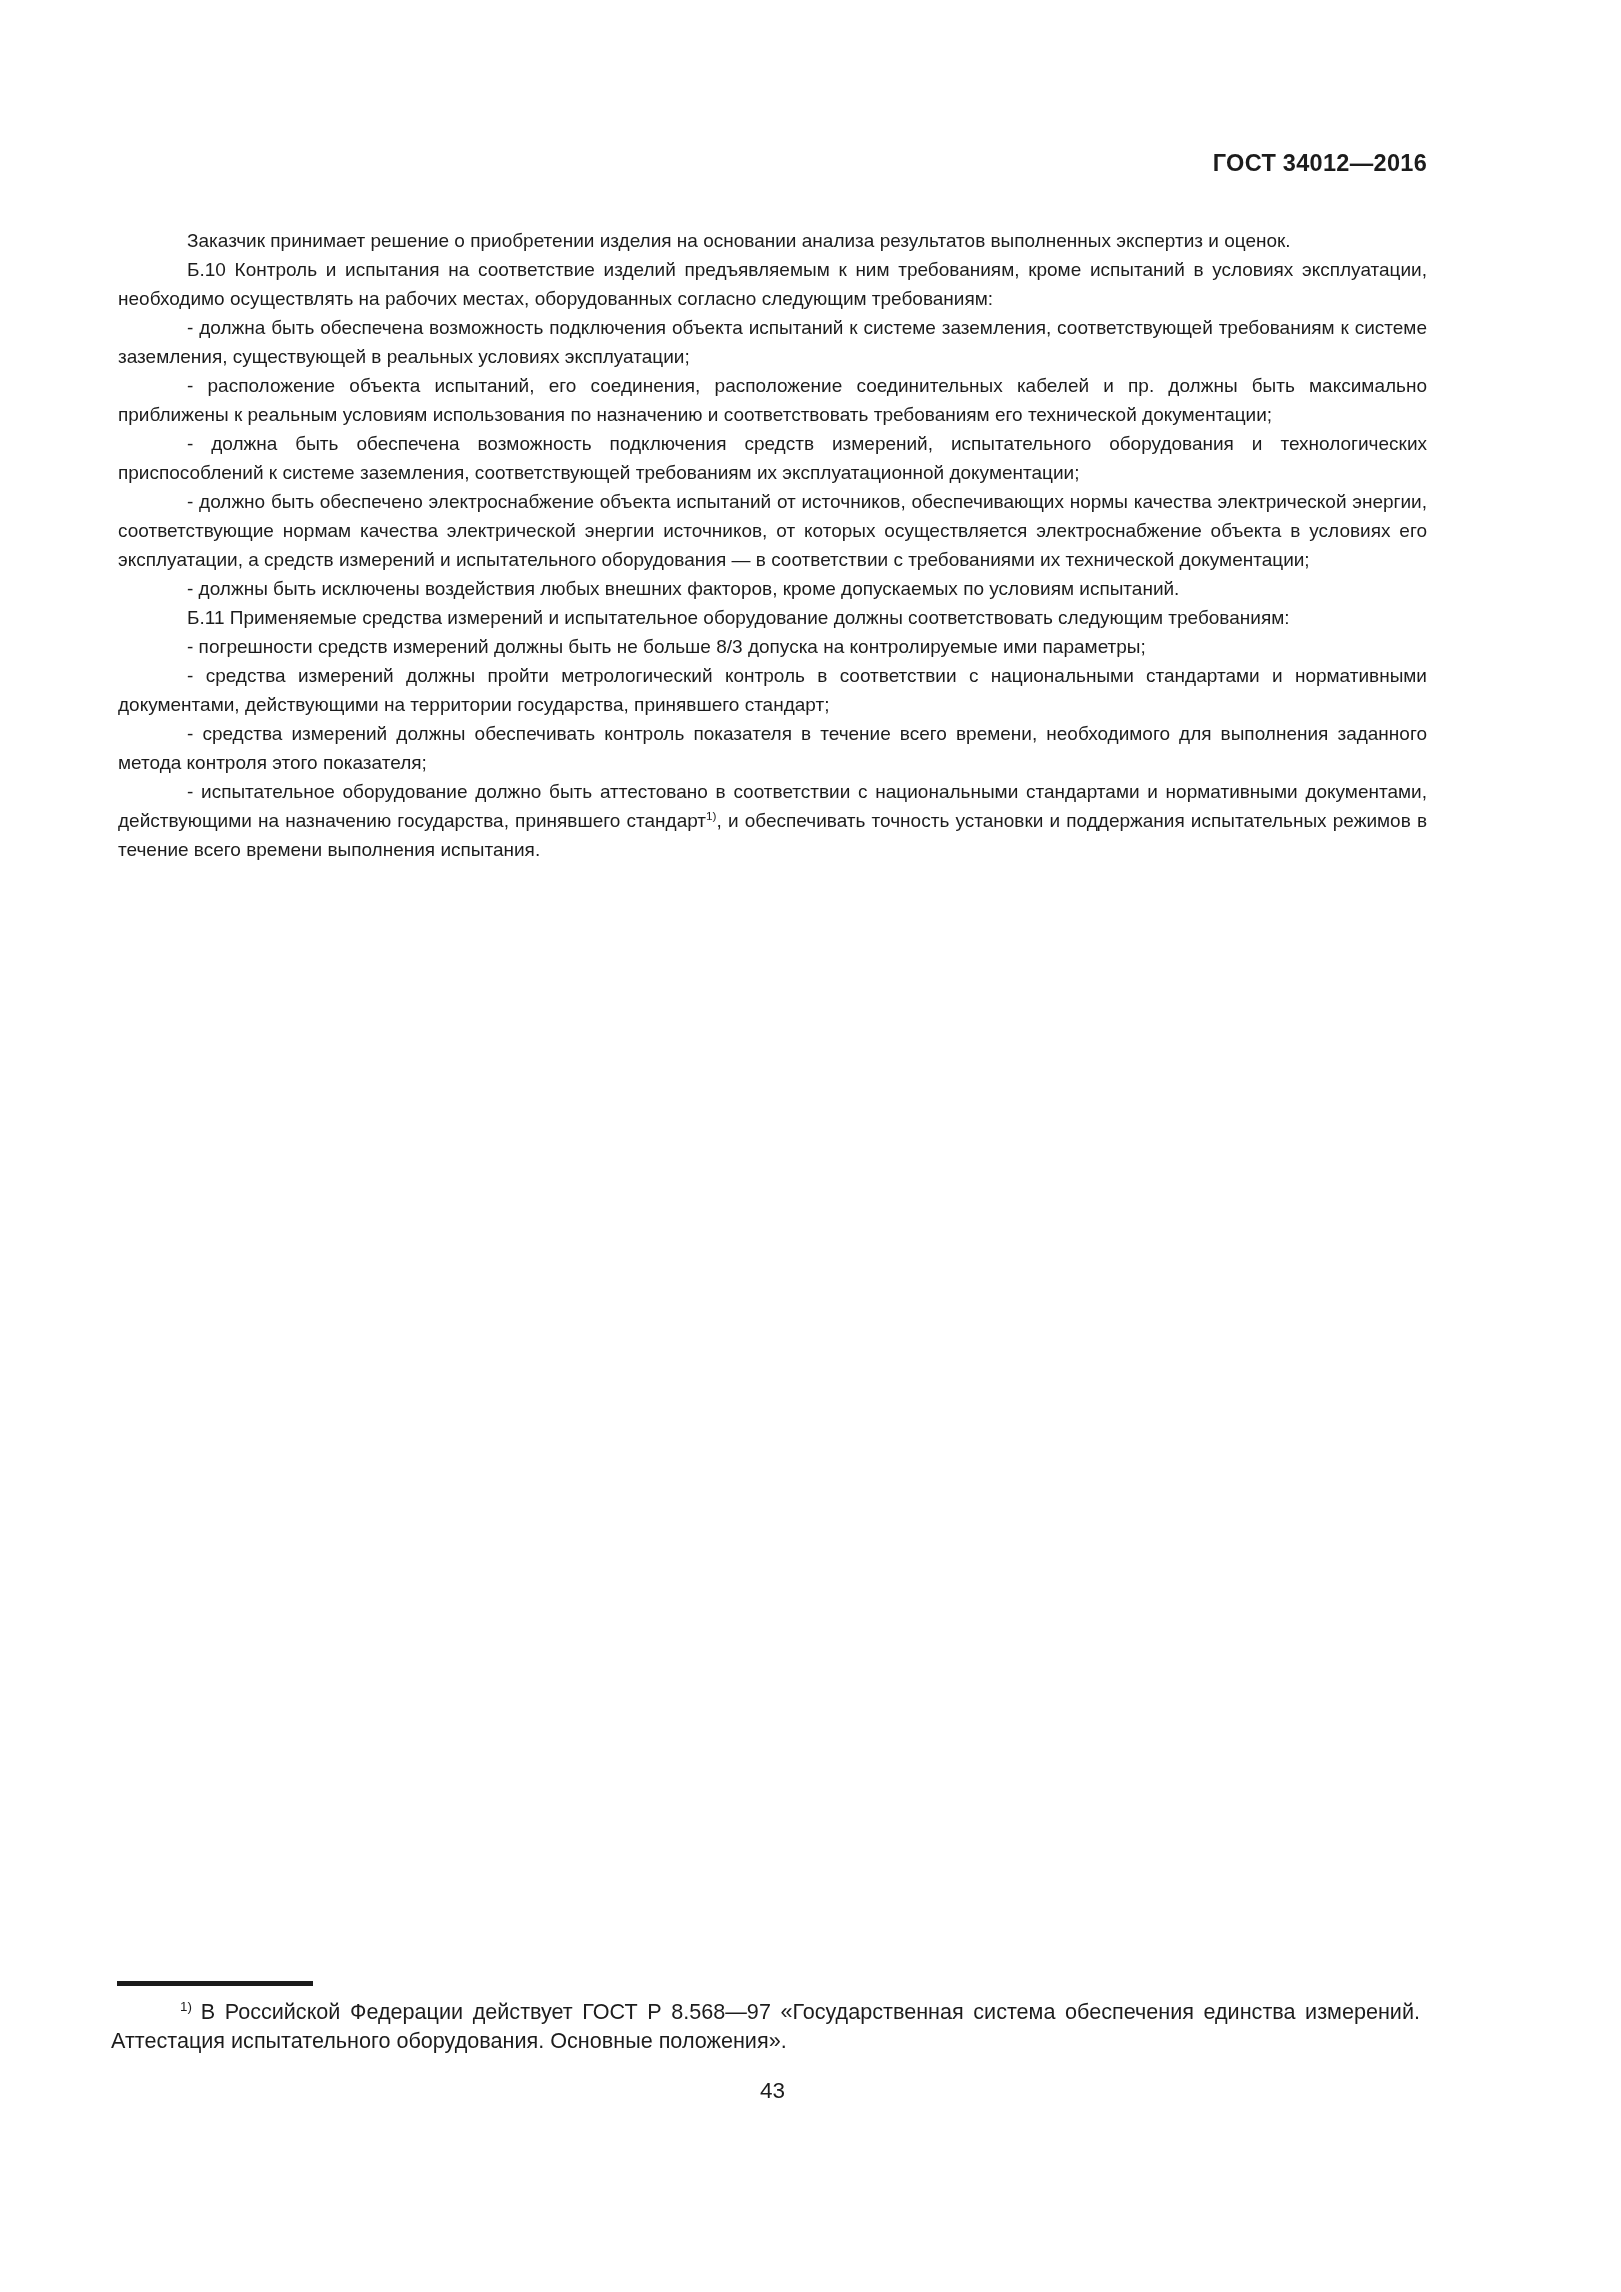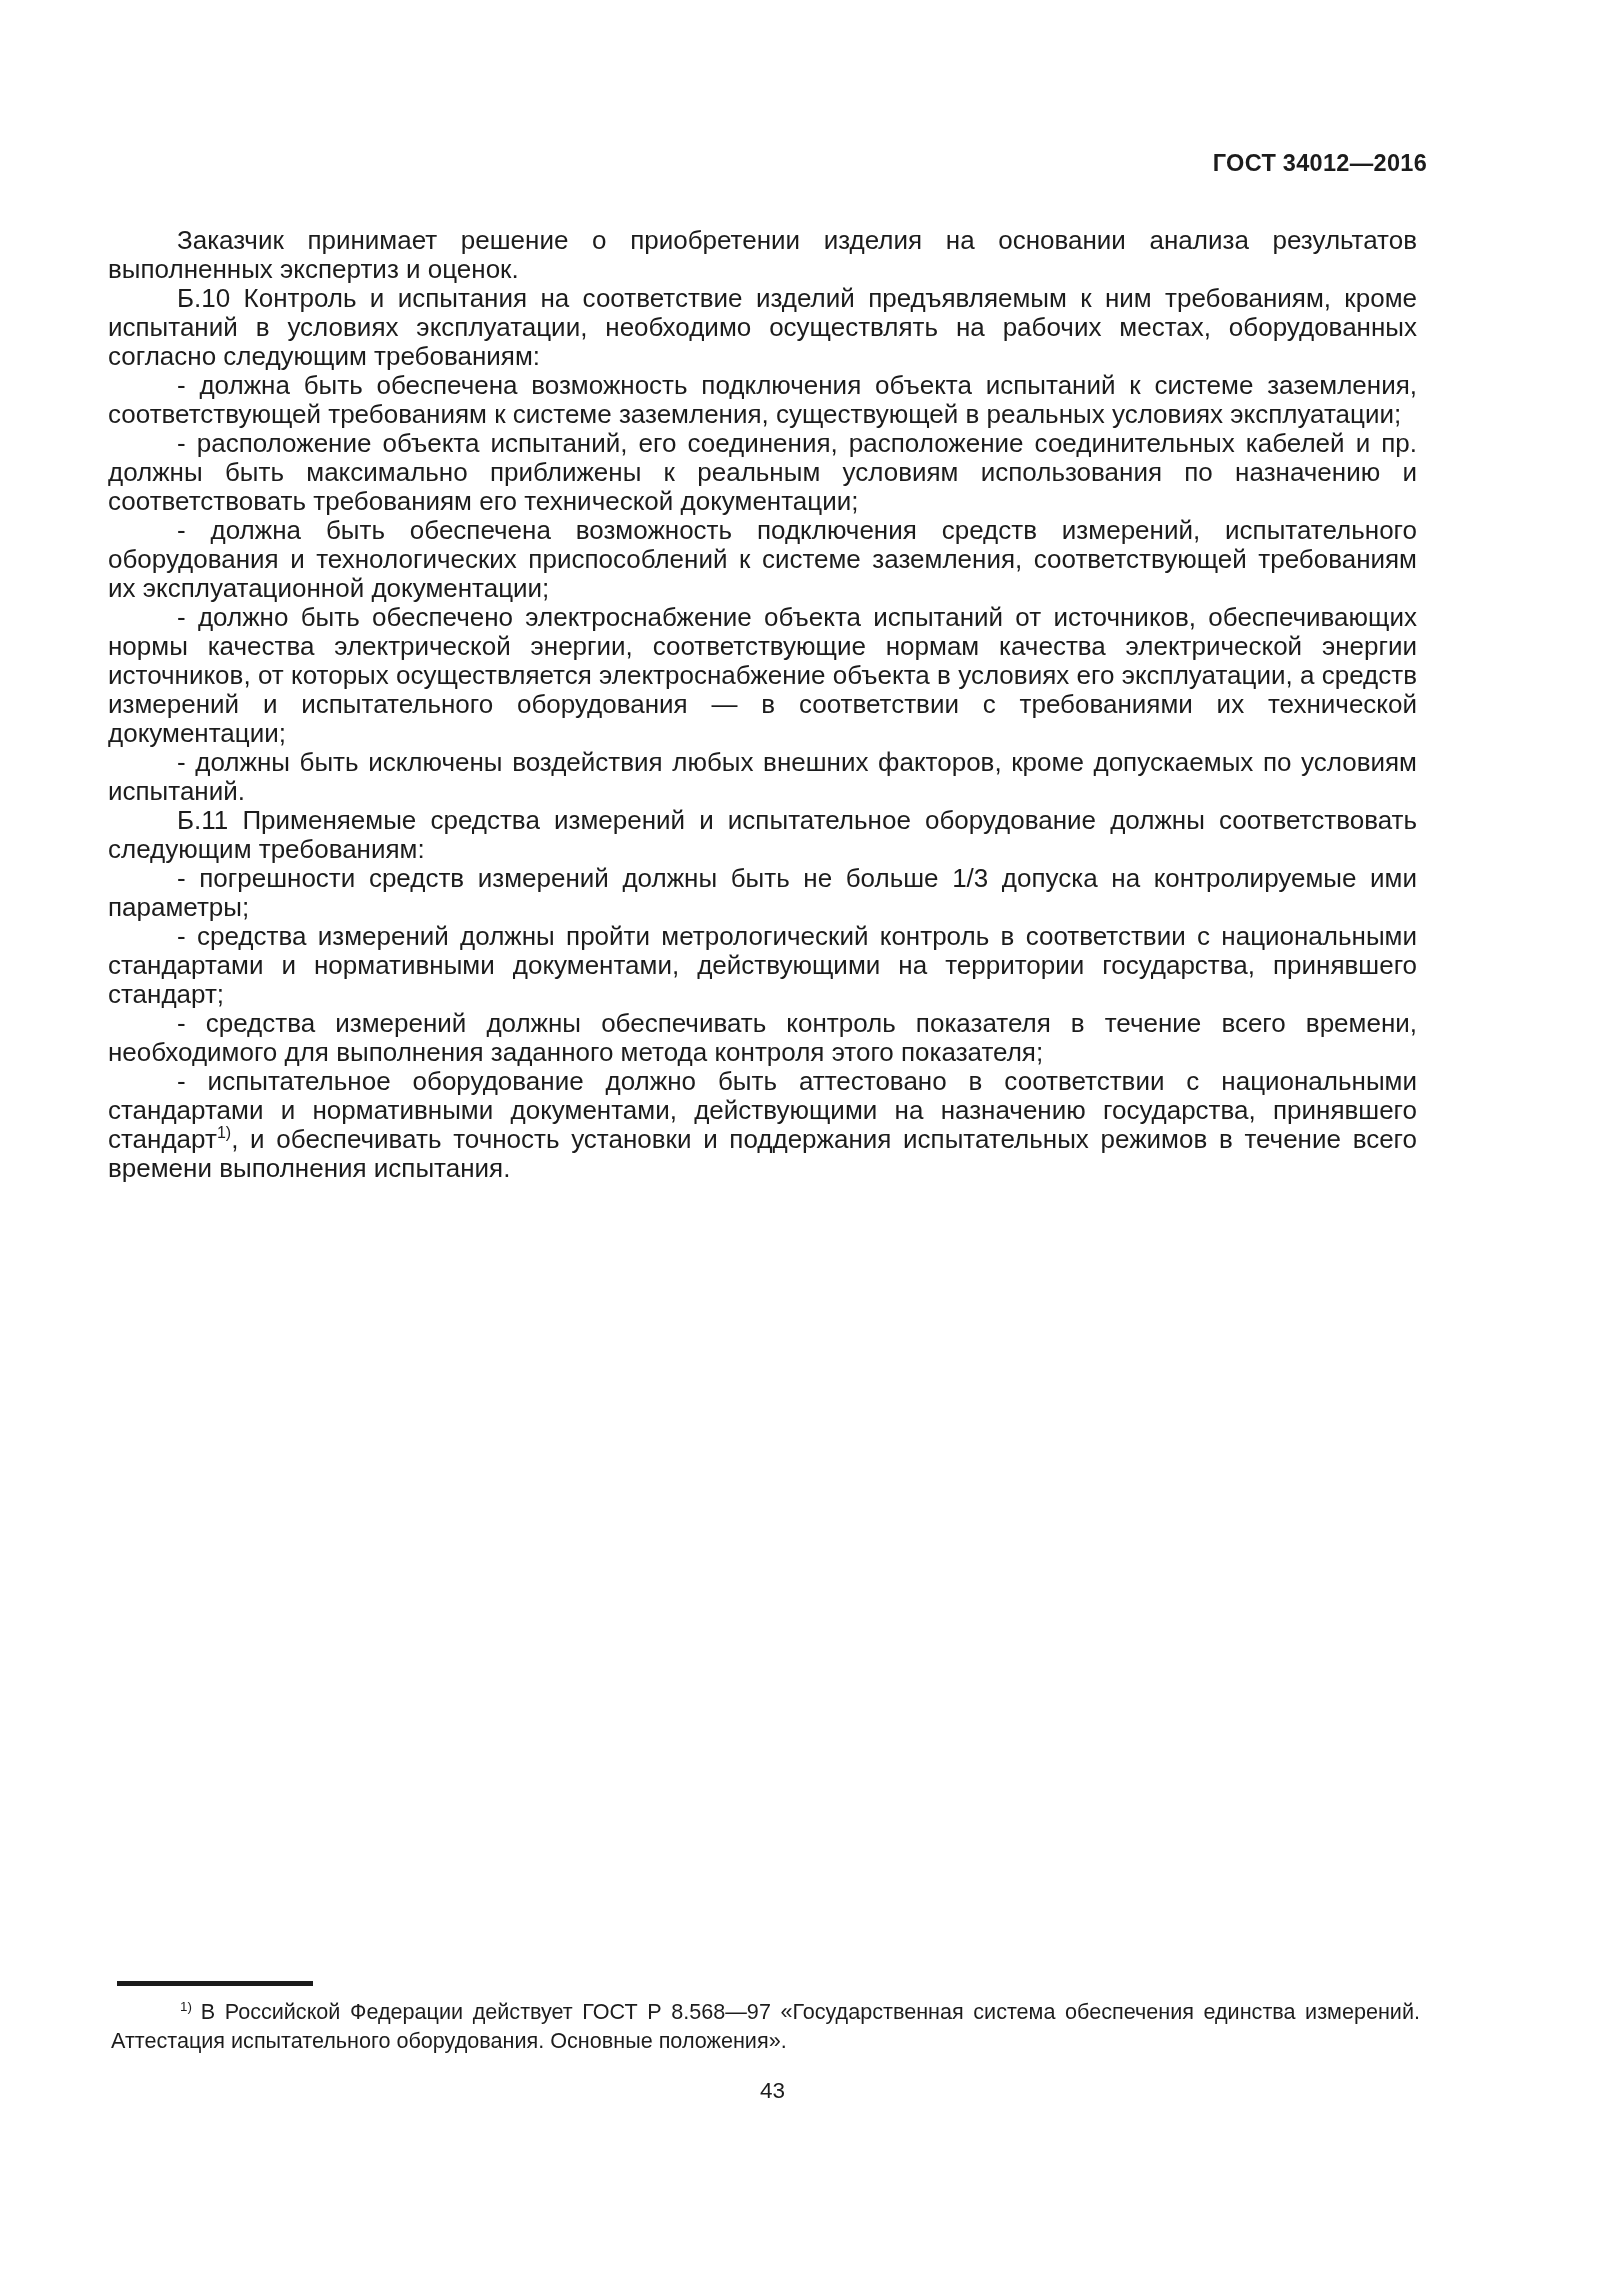"Заказчик принимает решение о" .body-text { font-size: 26px -> 19px; left: 108px -> 118px }
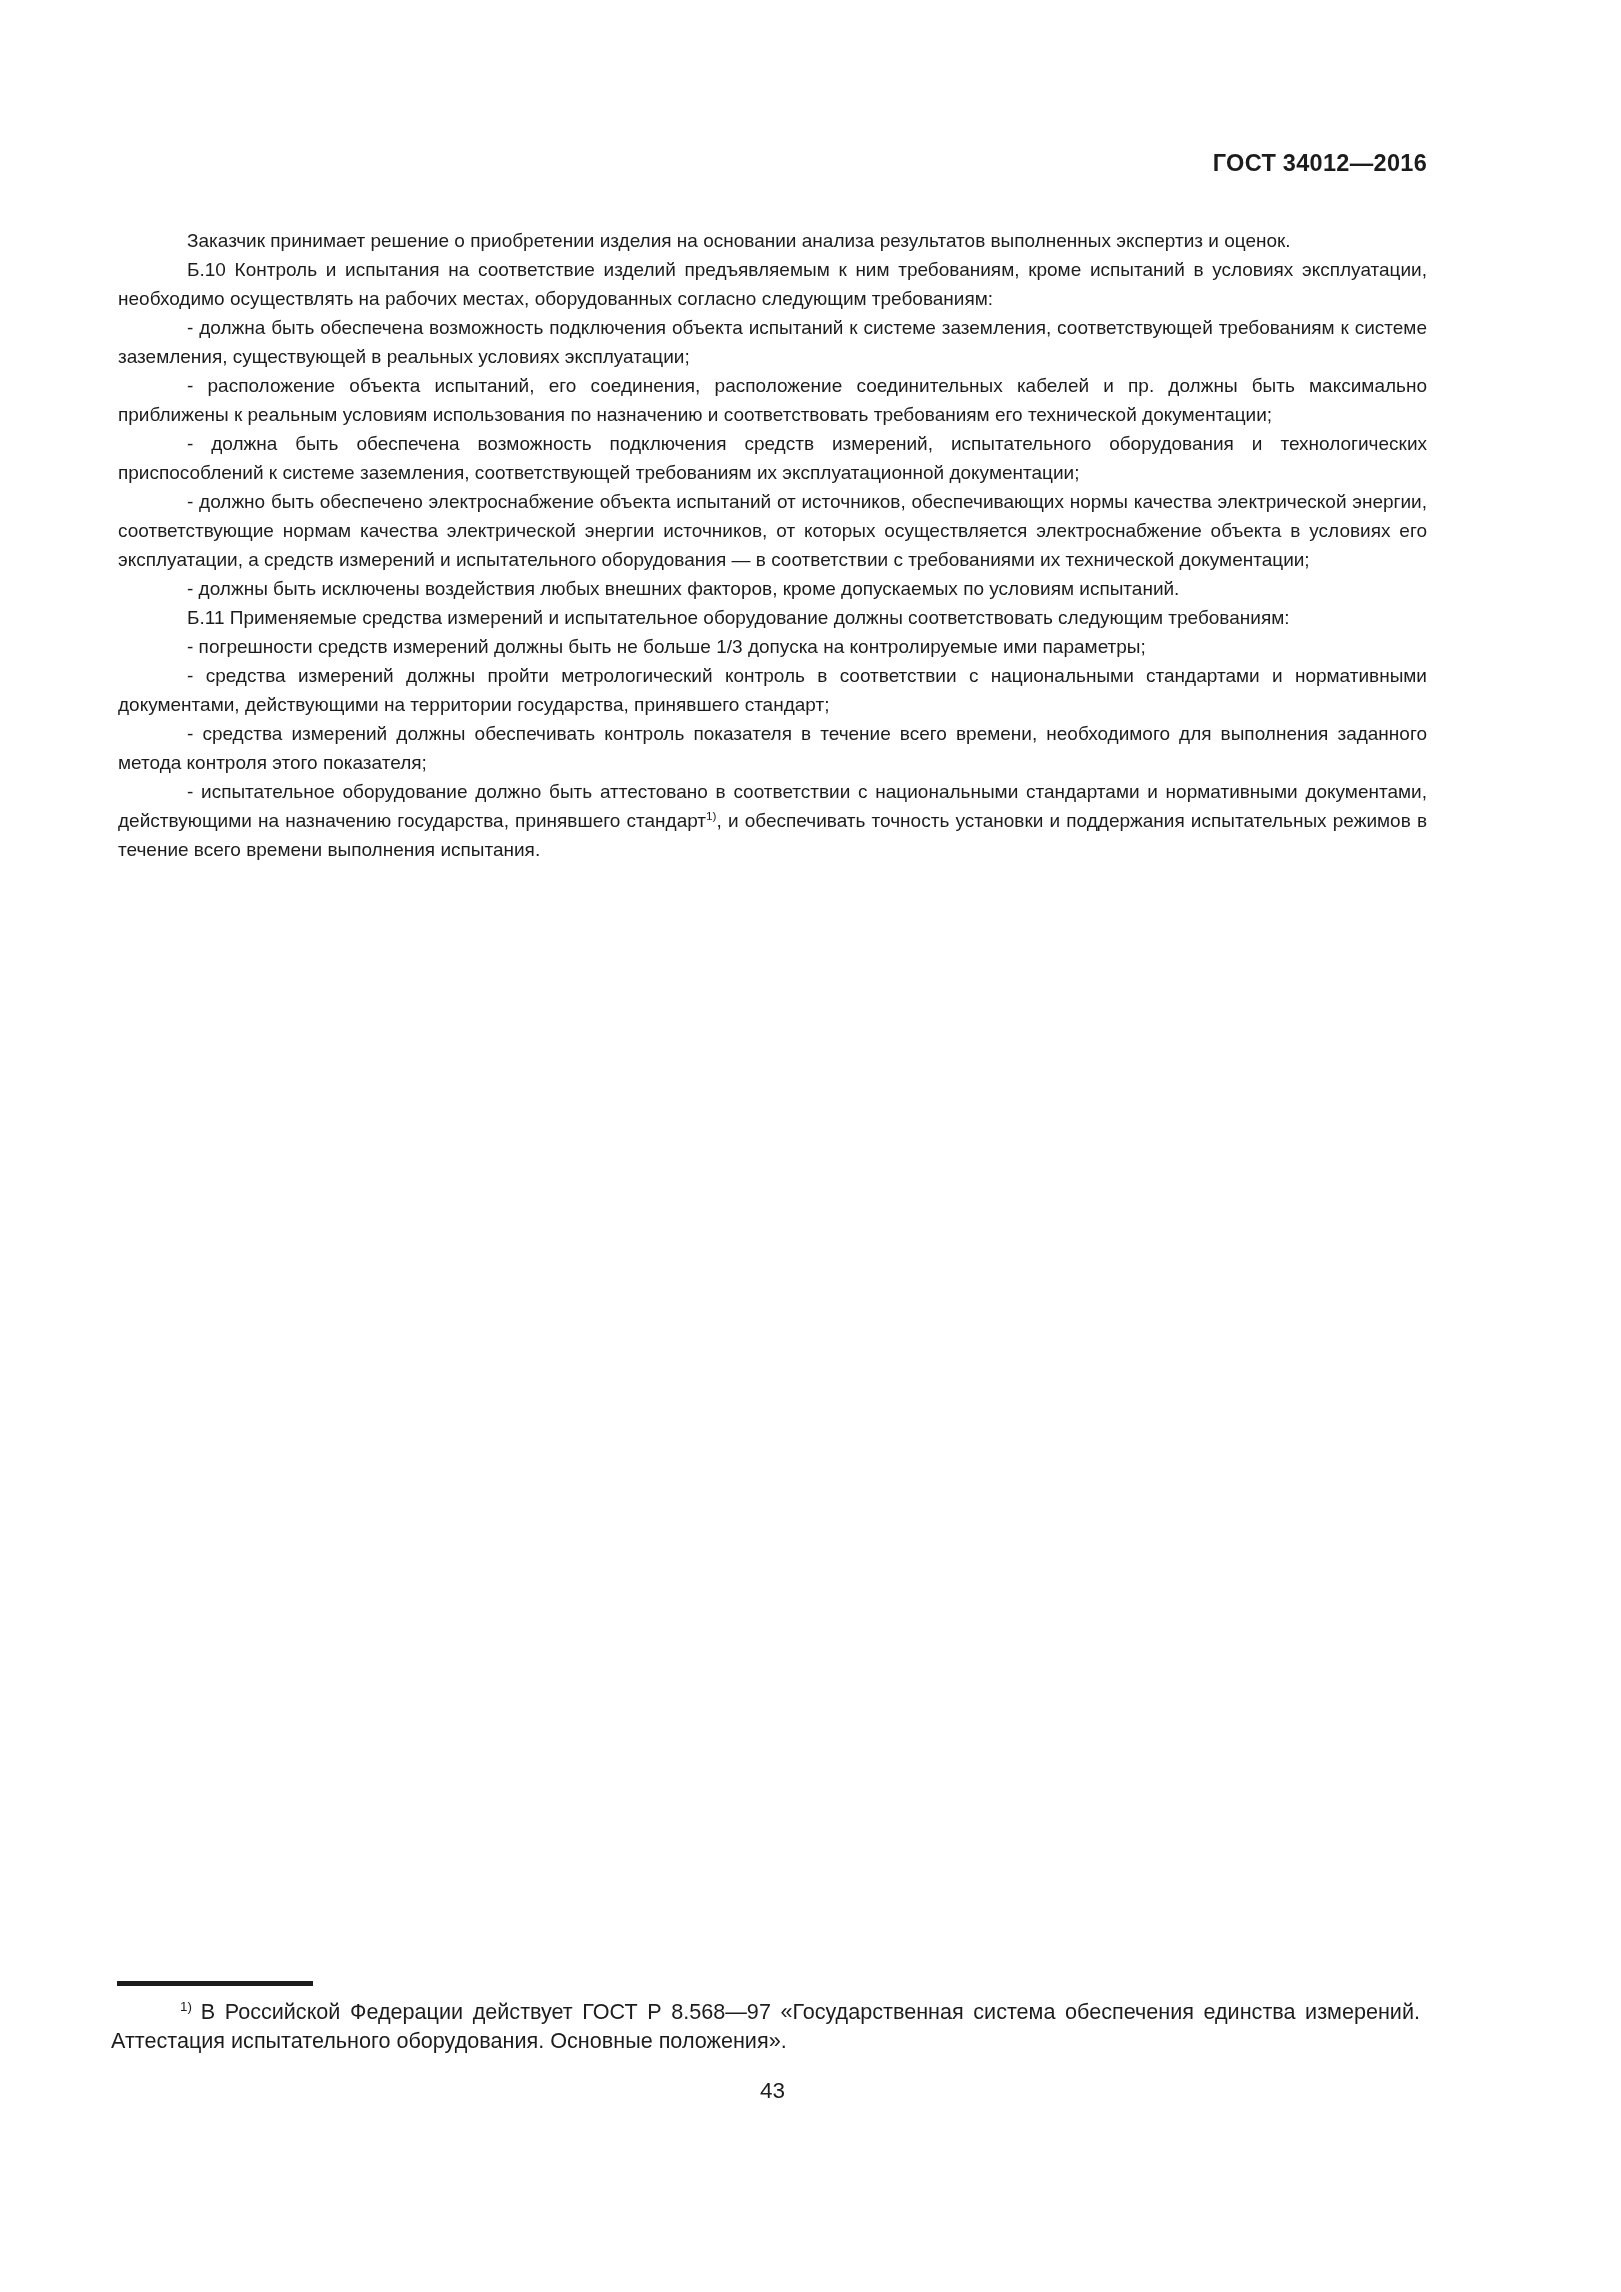"- погрешности средств измерений должны" p.para { text: 1/3 -> 8/3 }
